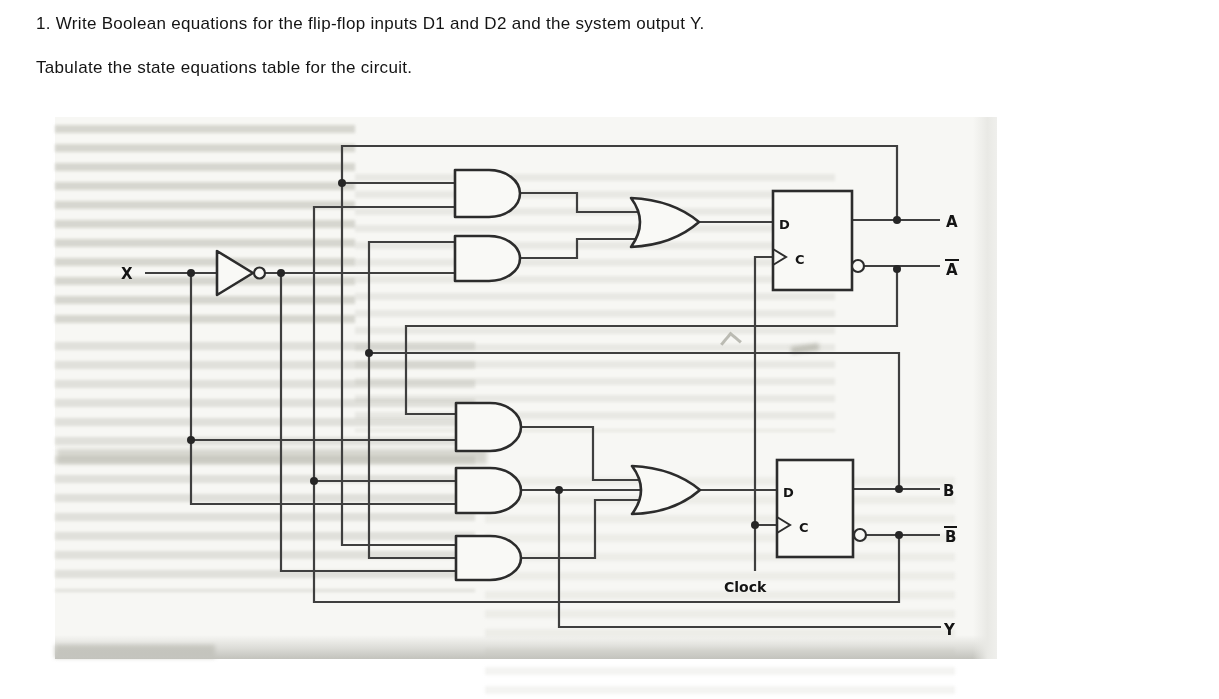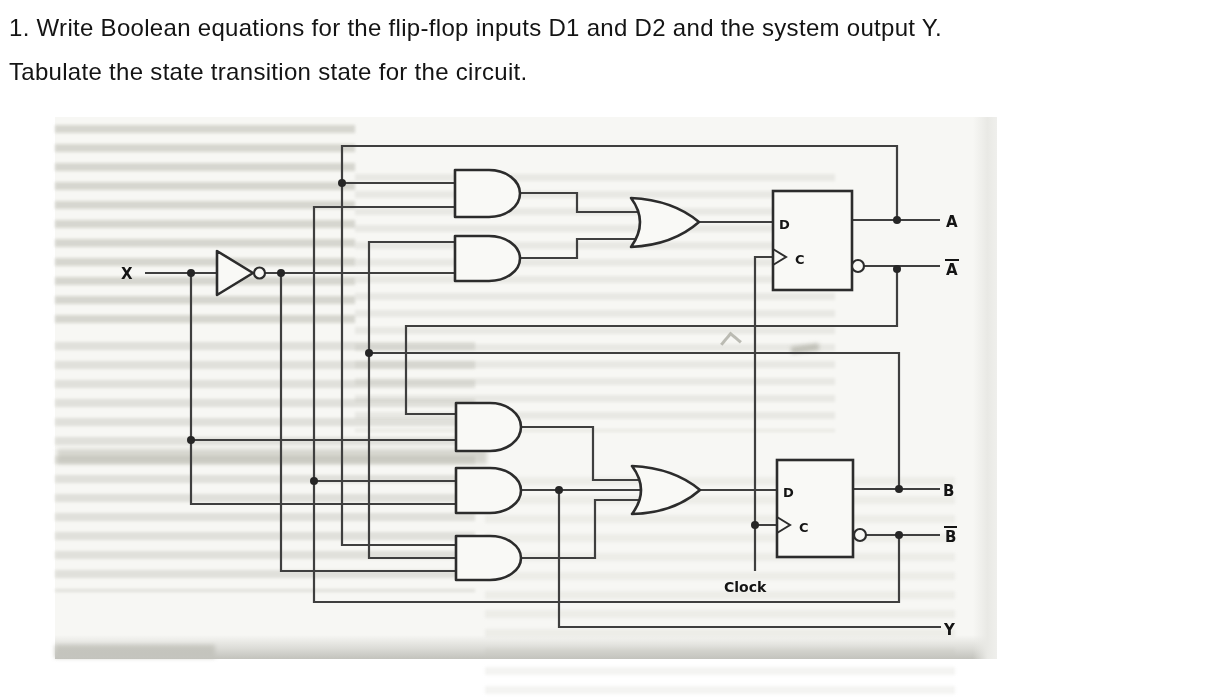"1. Write Boolean equations for" .header-line { font-size: 24px -> 17px; left: 9px -> 36px }
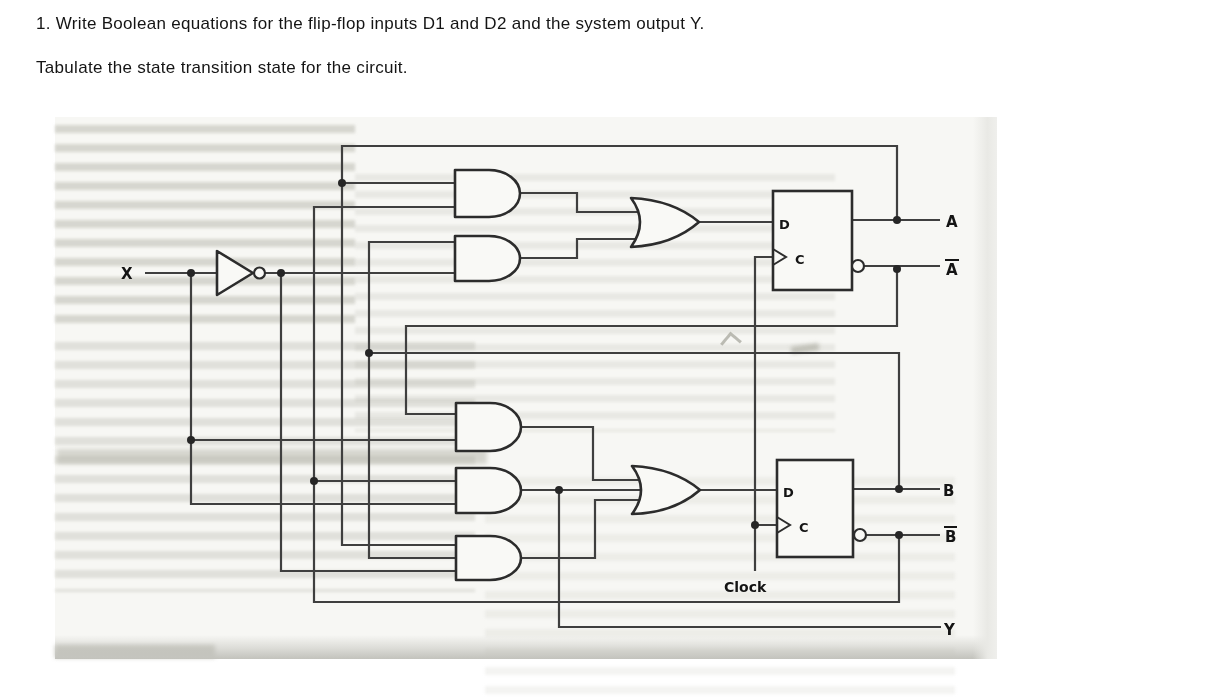"Tabulate the state transition state" div.header-line { text: transition state -> equations table }
